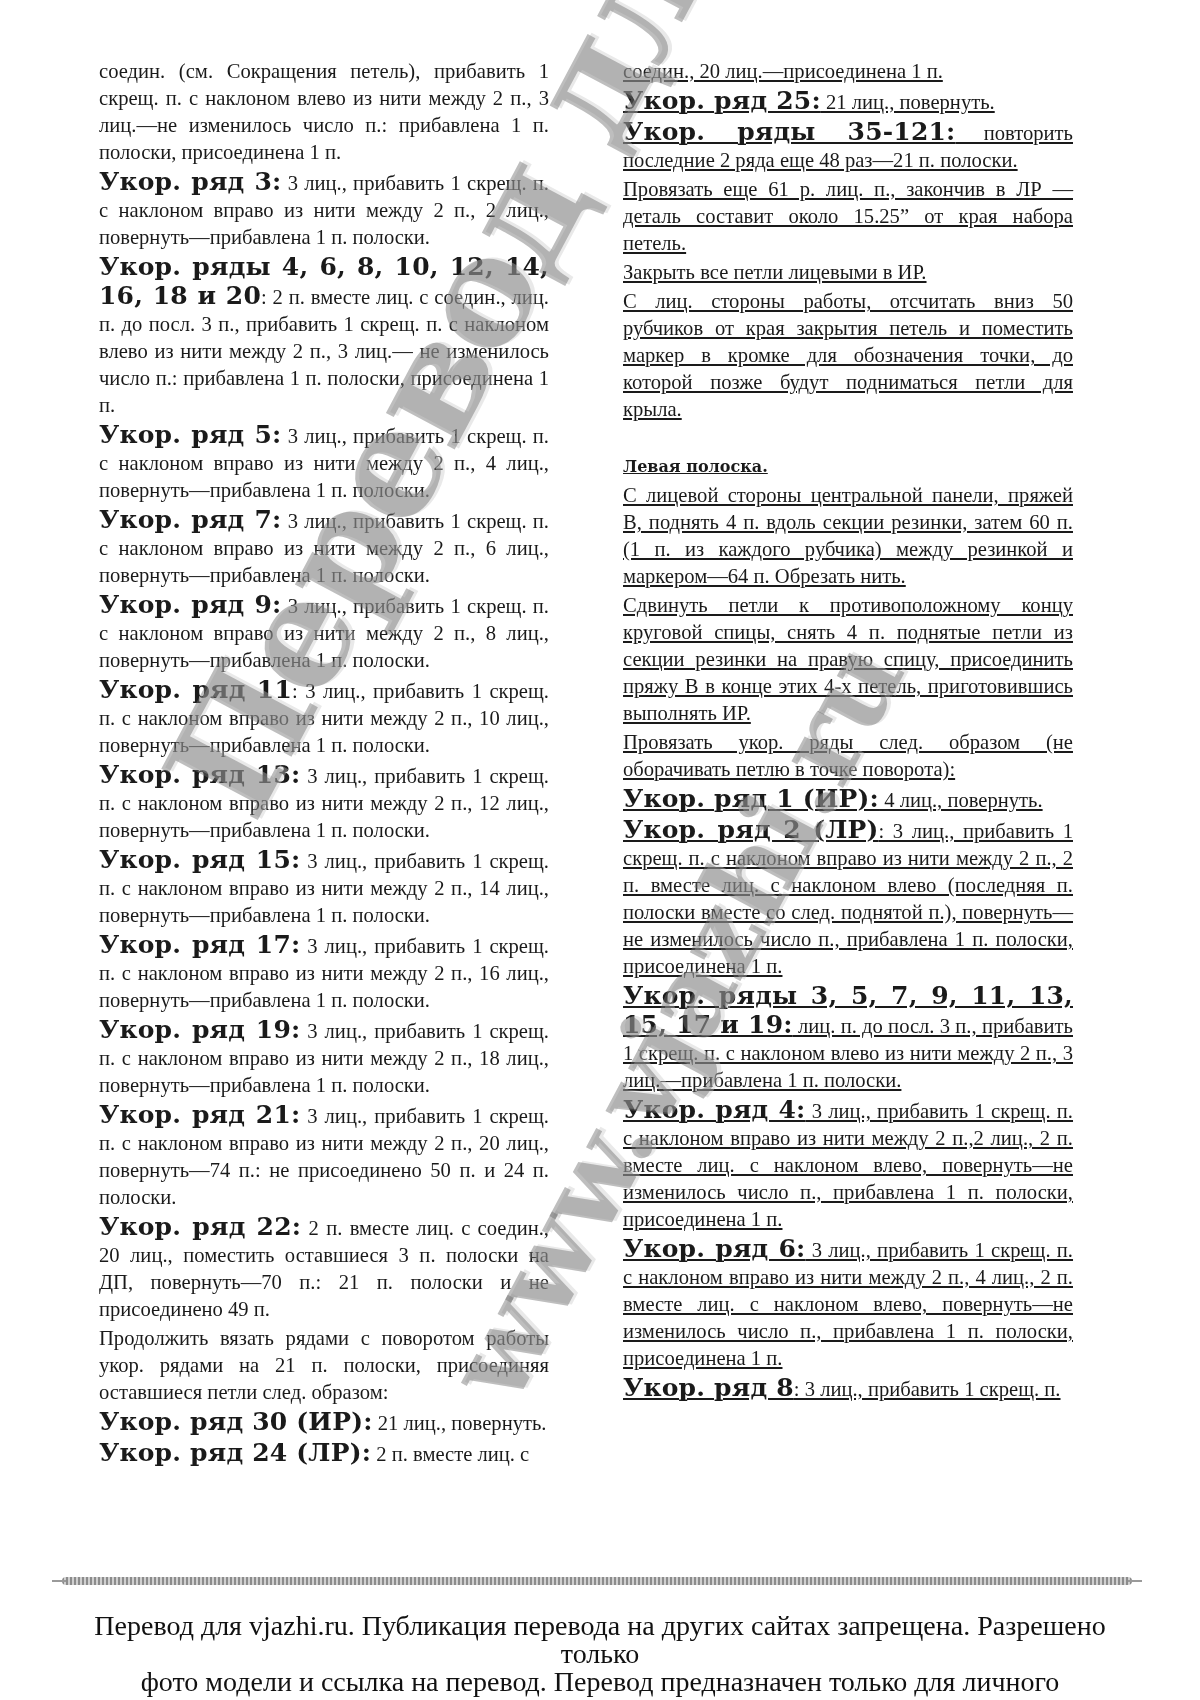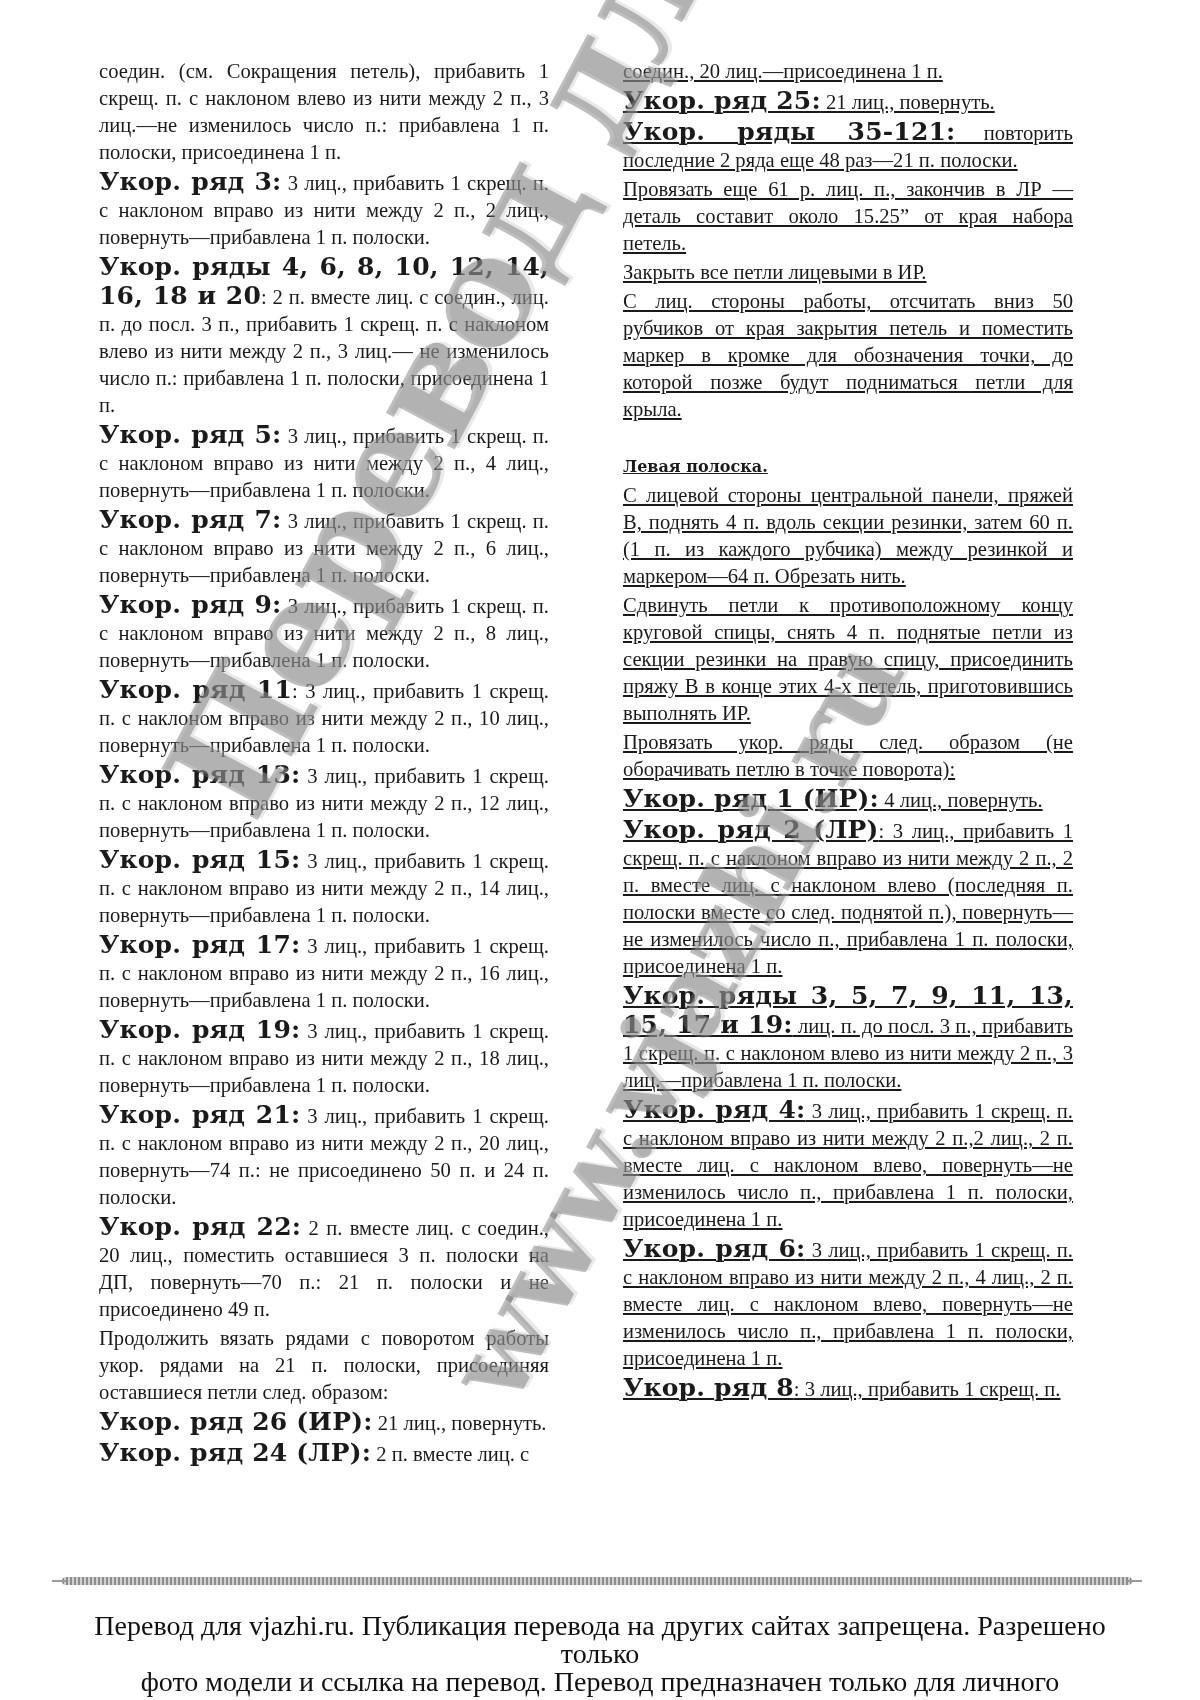"Укор. ряд 26 (ИР):" span.b { text: 26 -> 30 }
